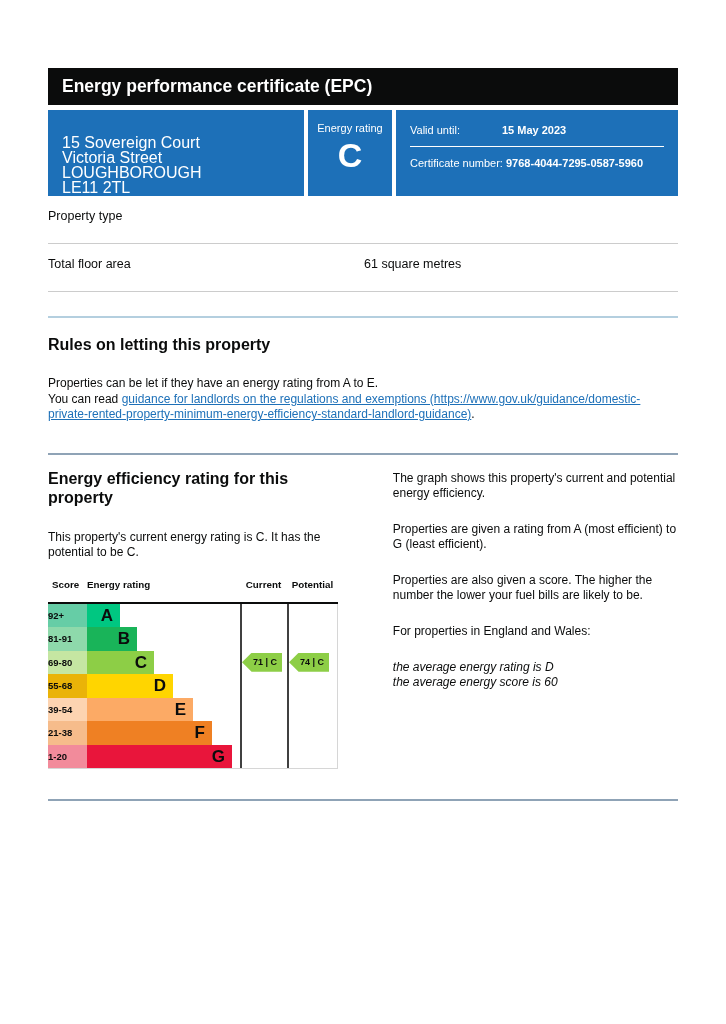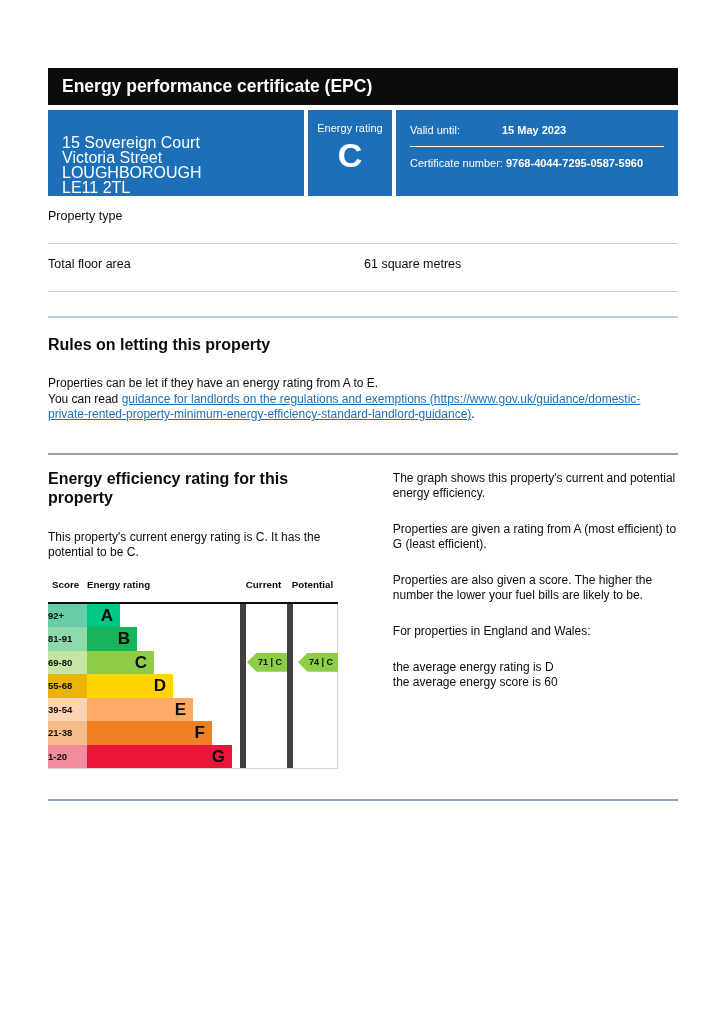"71 | C" .pointer-cell { border-left: 6px solid #404040 -> 2px solid #404040; justify-content: flex-end -> flex-start }
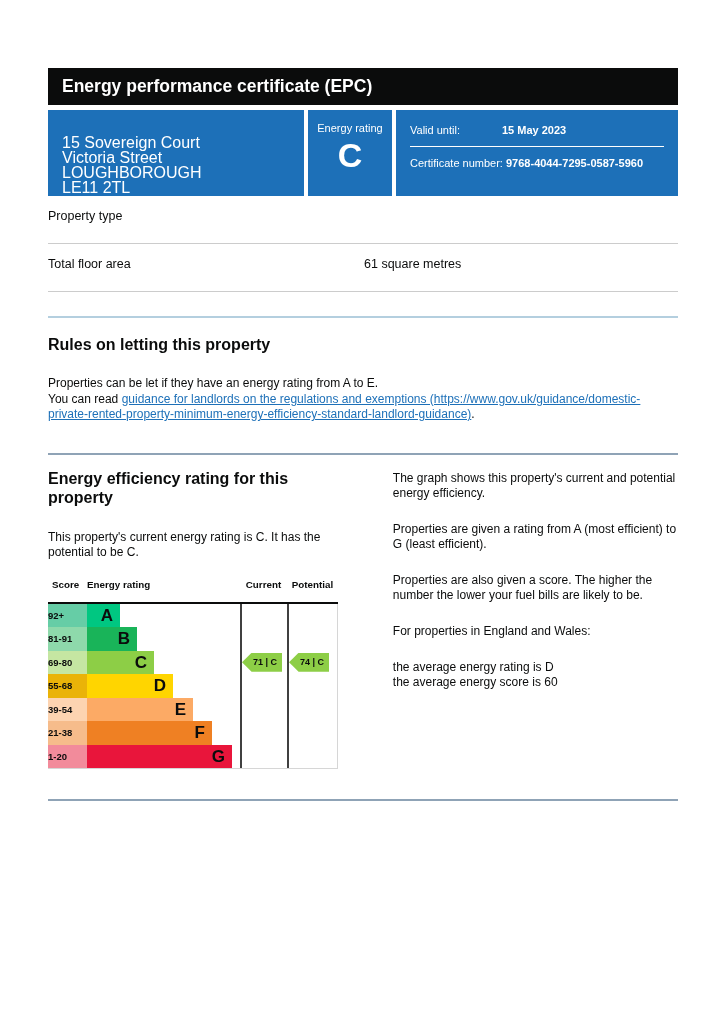"the average energy rating is" .pre { font-style: none -> italic }
